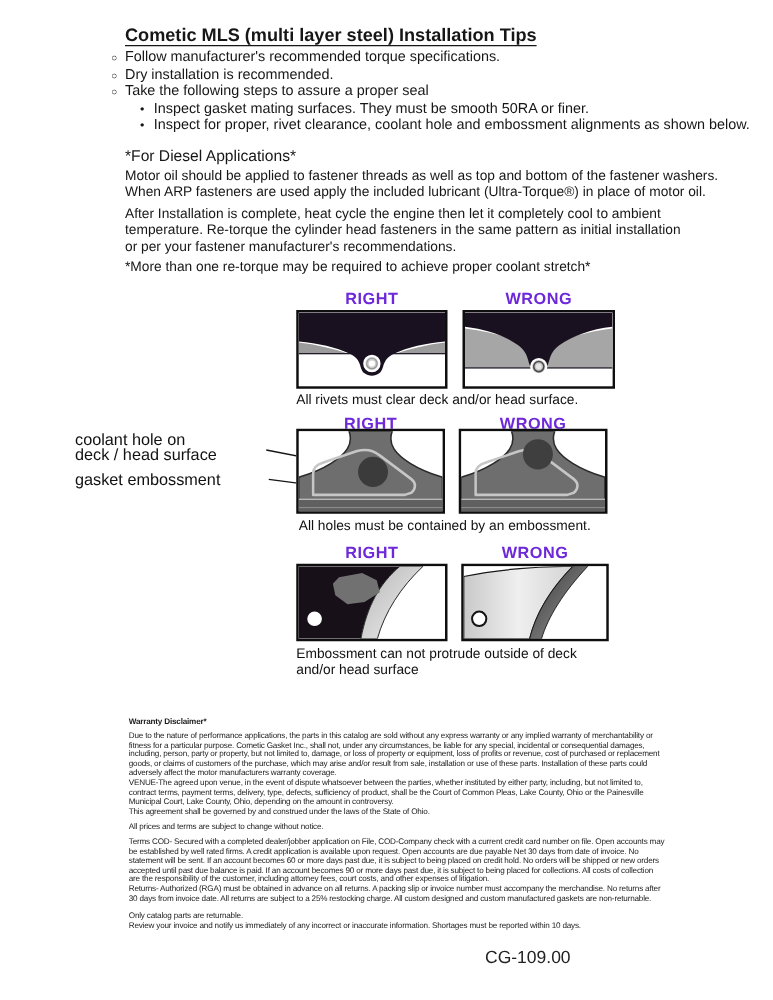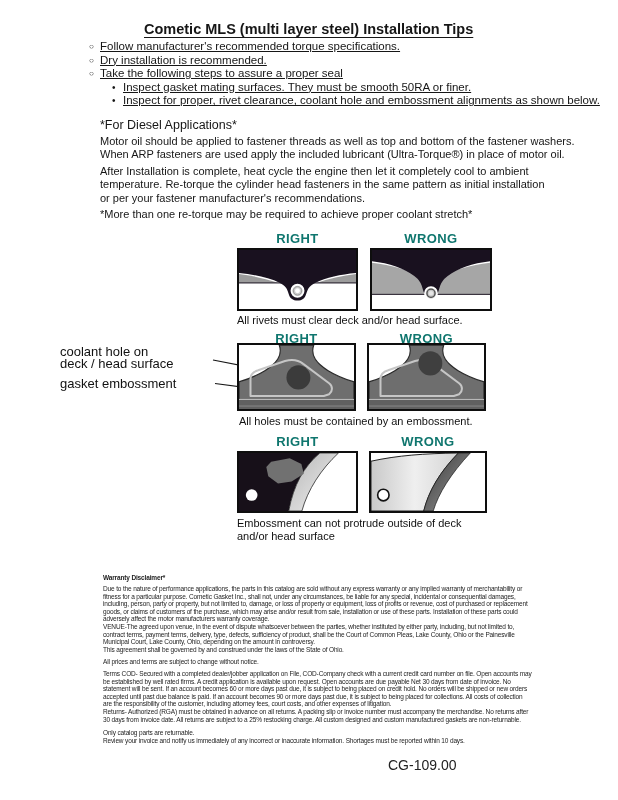"Cometic MLS (multi layer steel)" #title { margin-left: 44px -> none }
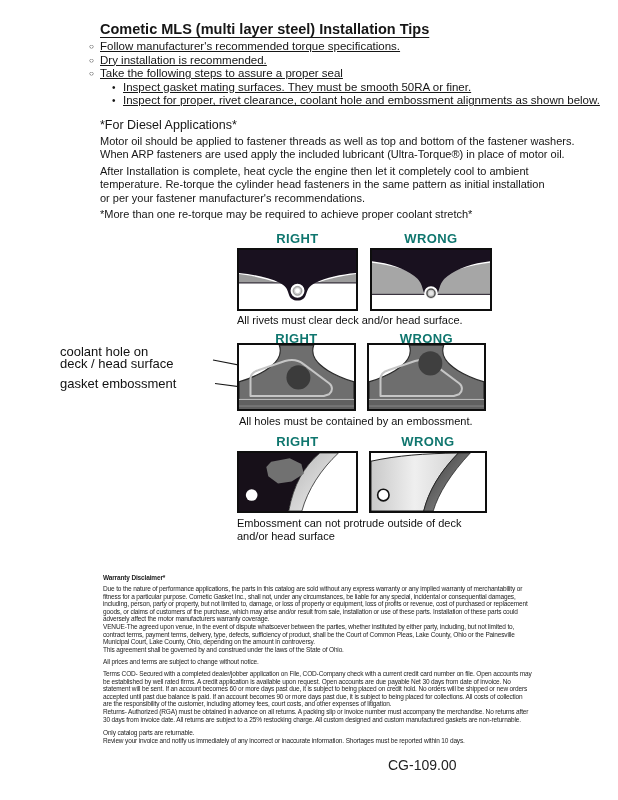"Follow manufacturer's recommended torque" .b-txt { text-decoration: underline -> none }
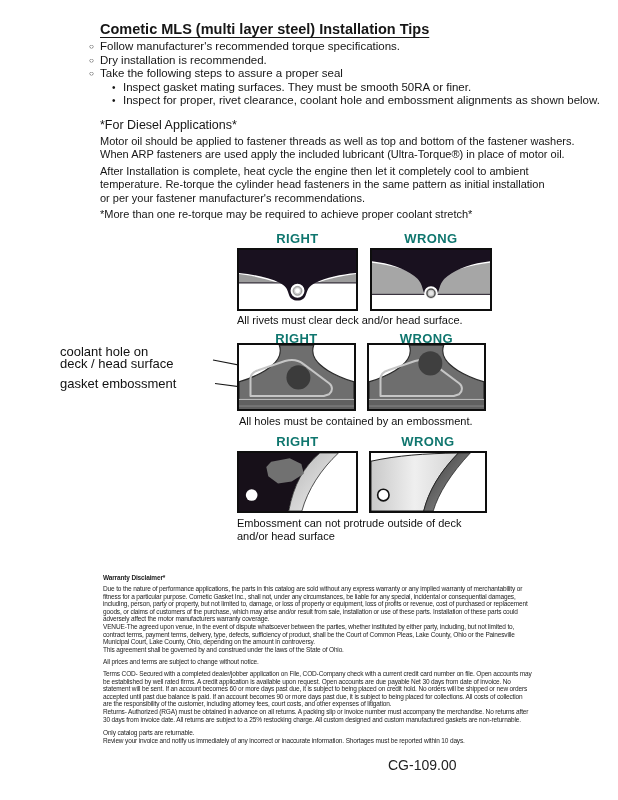"RIGHT" .dg-head { color: #0f766e -> #6d28d9 }
